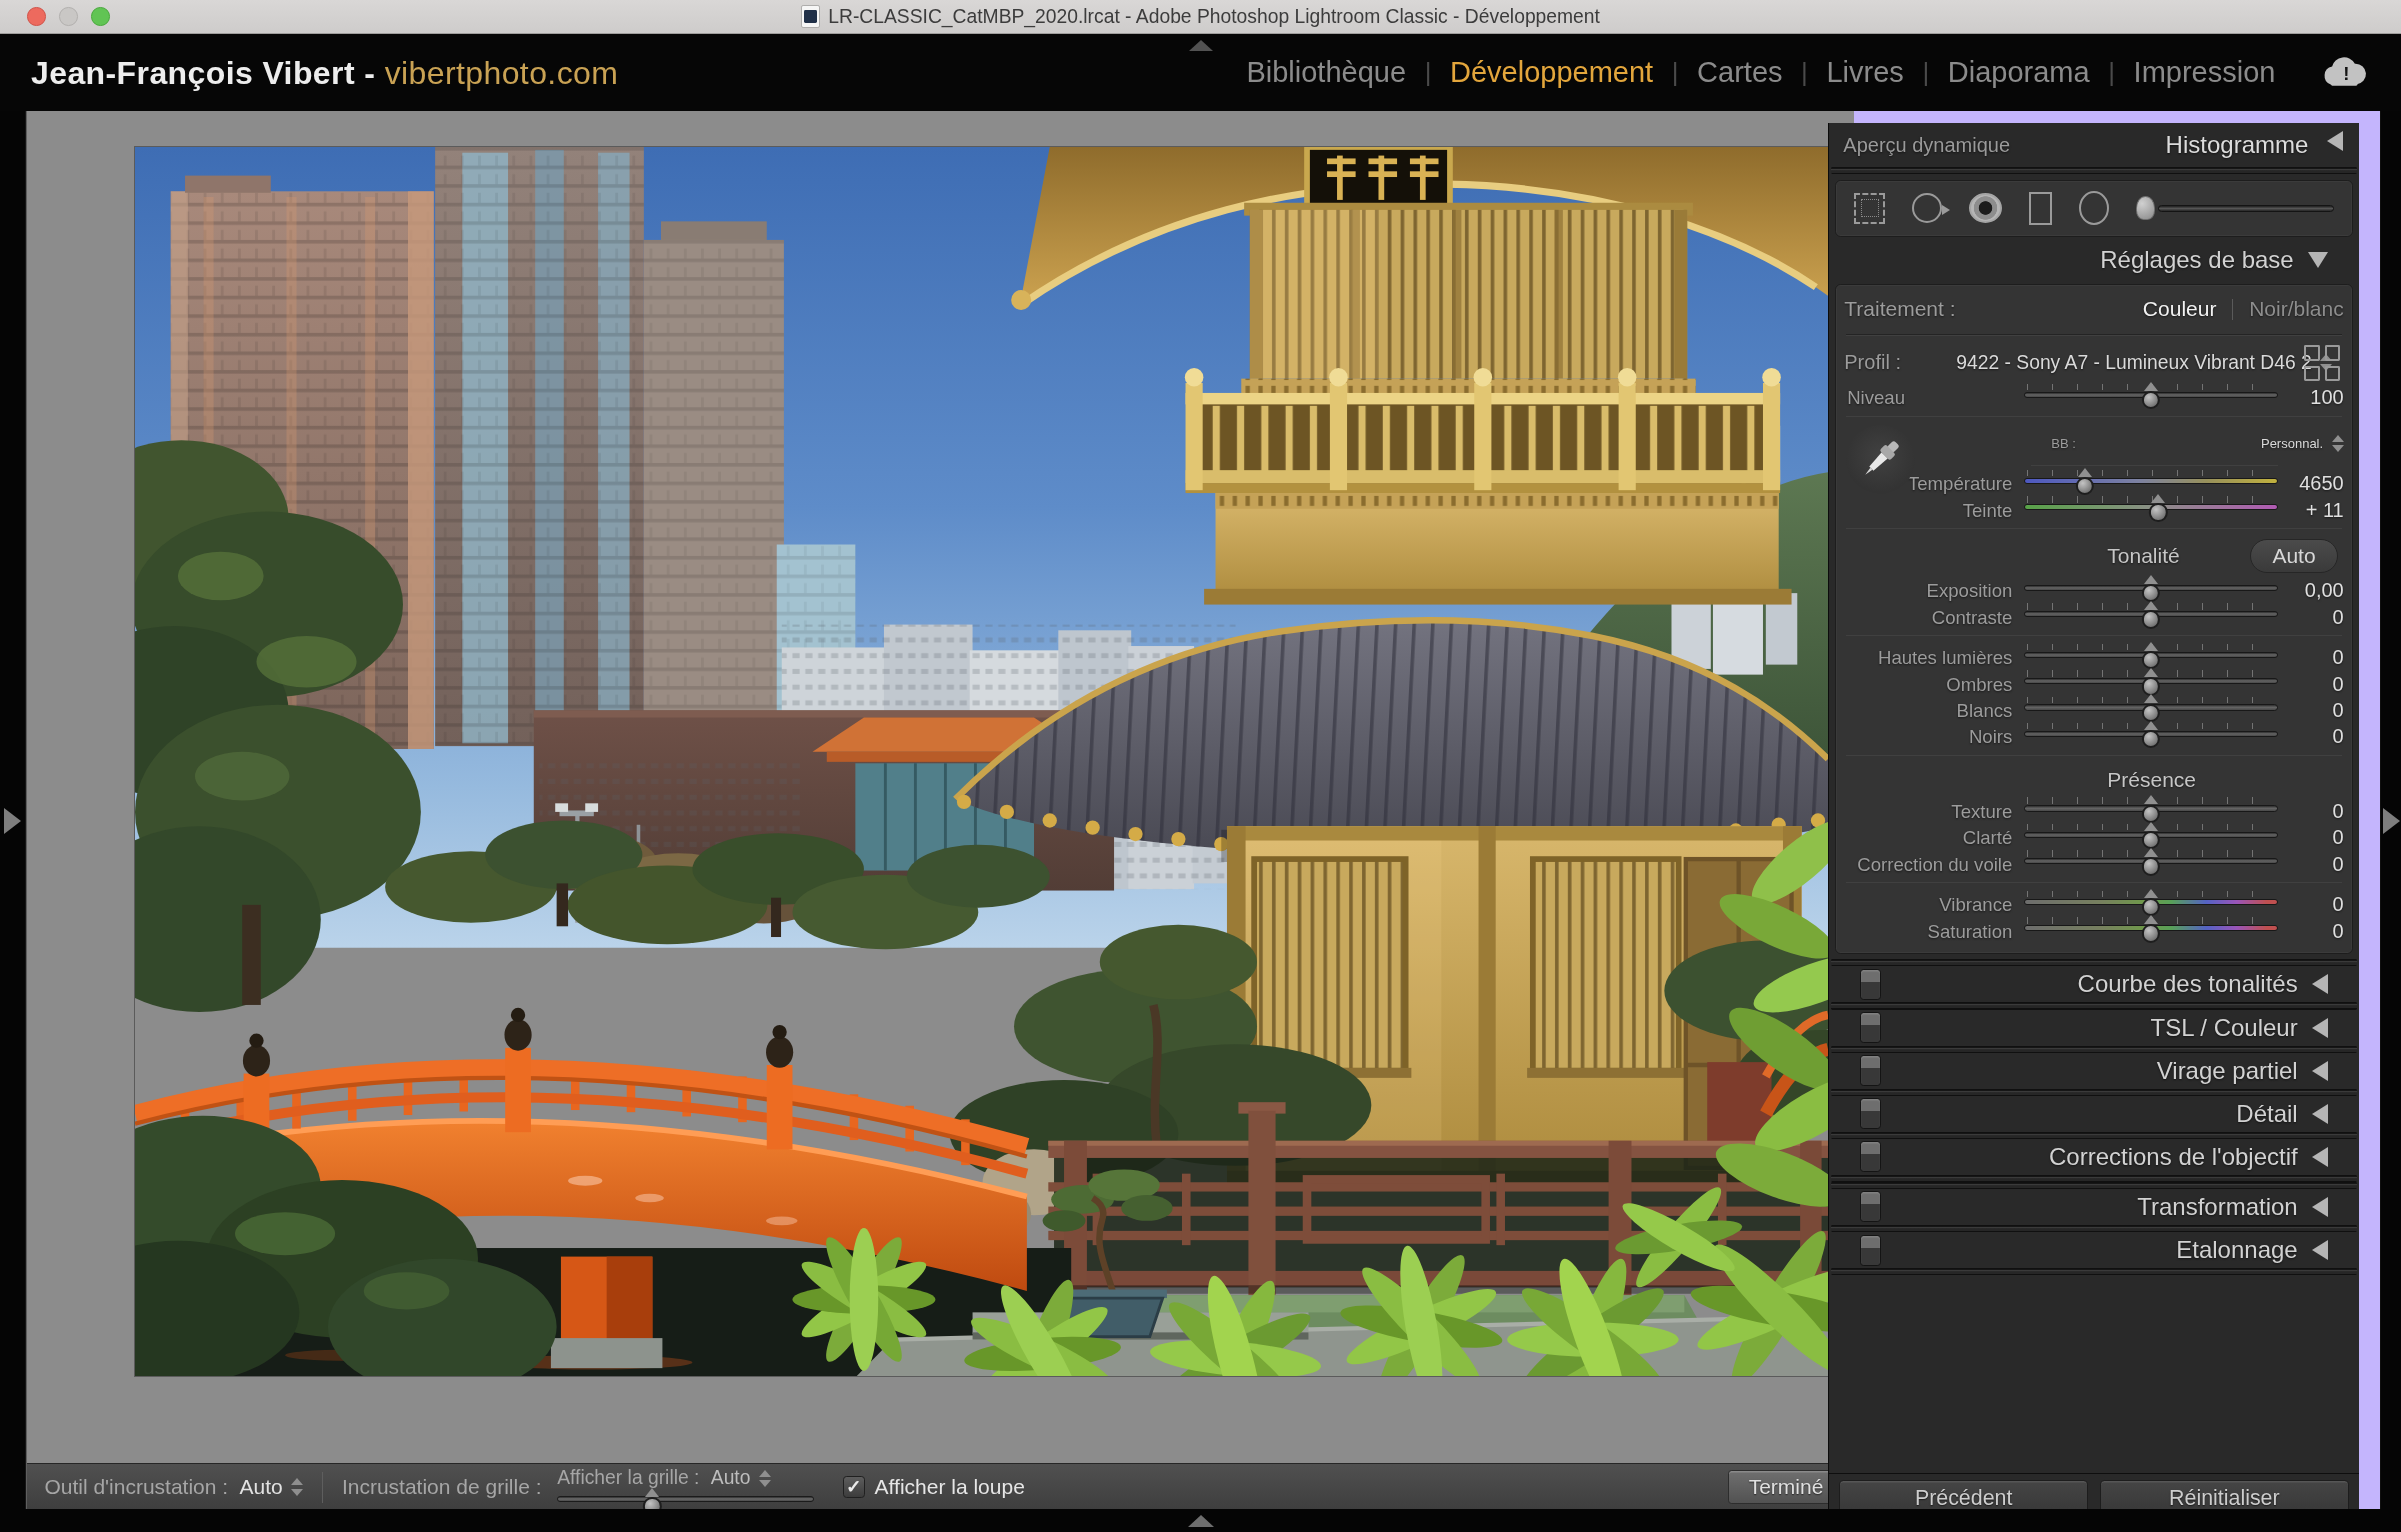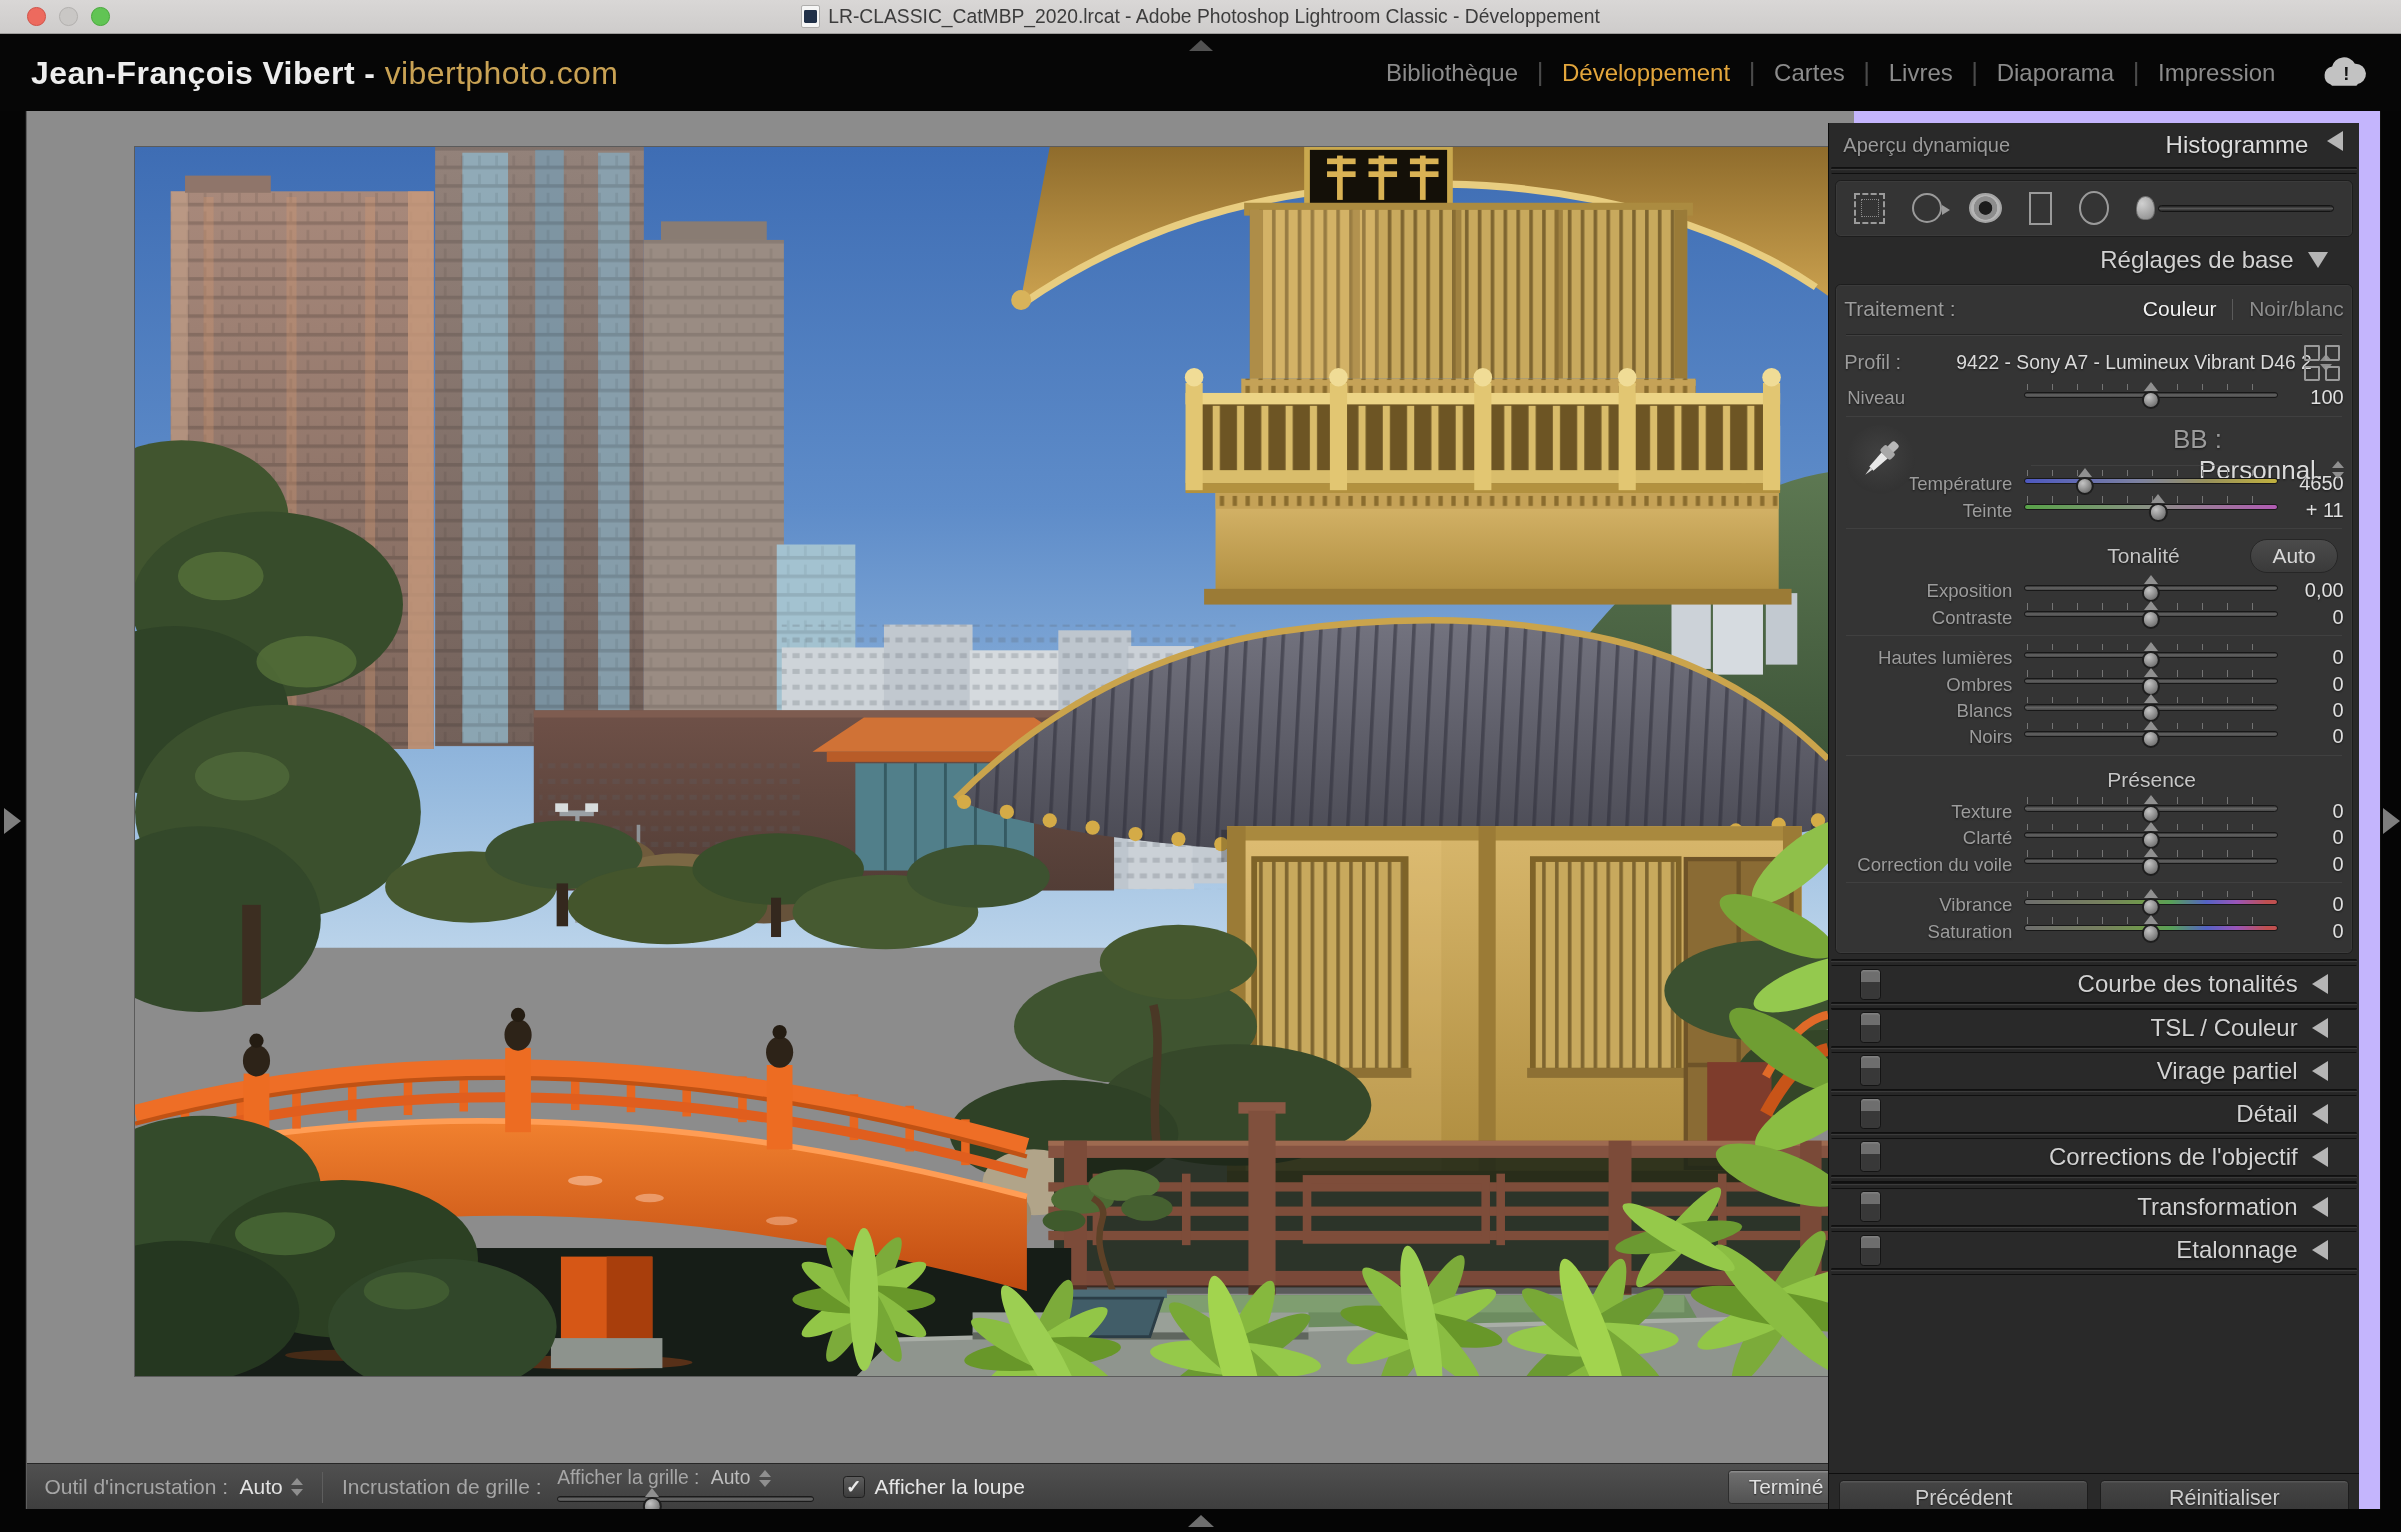"Bibliothèque" .module { font-size: 24px -> 29px }
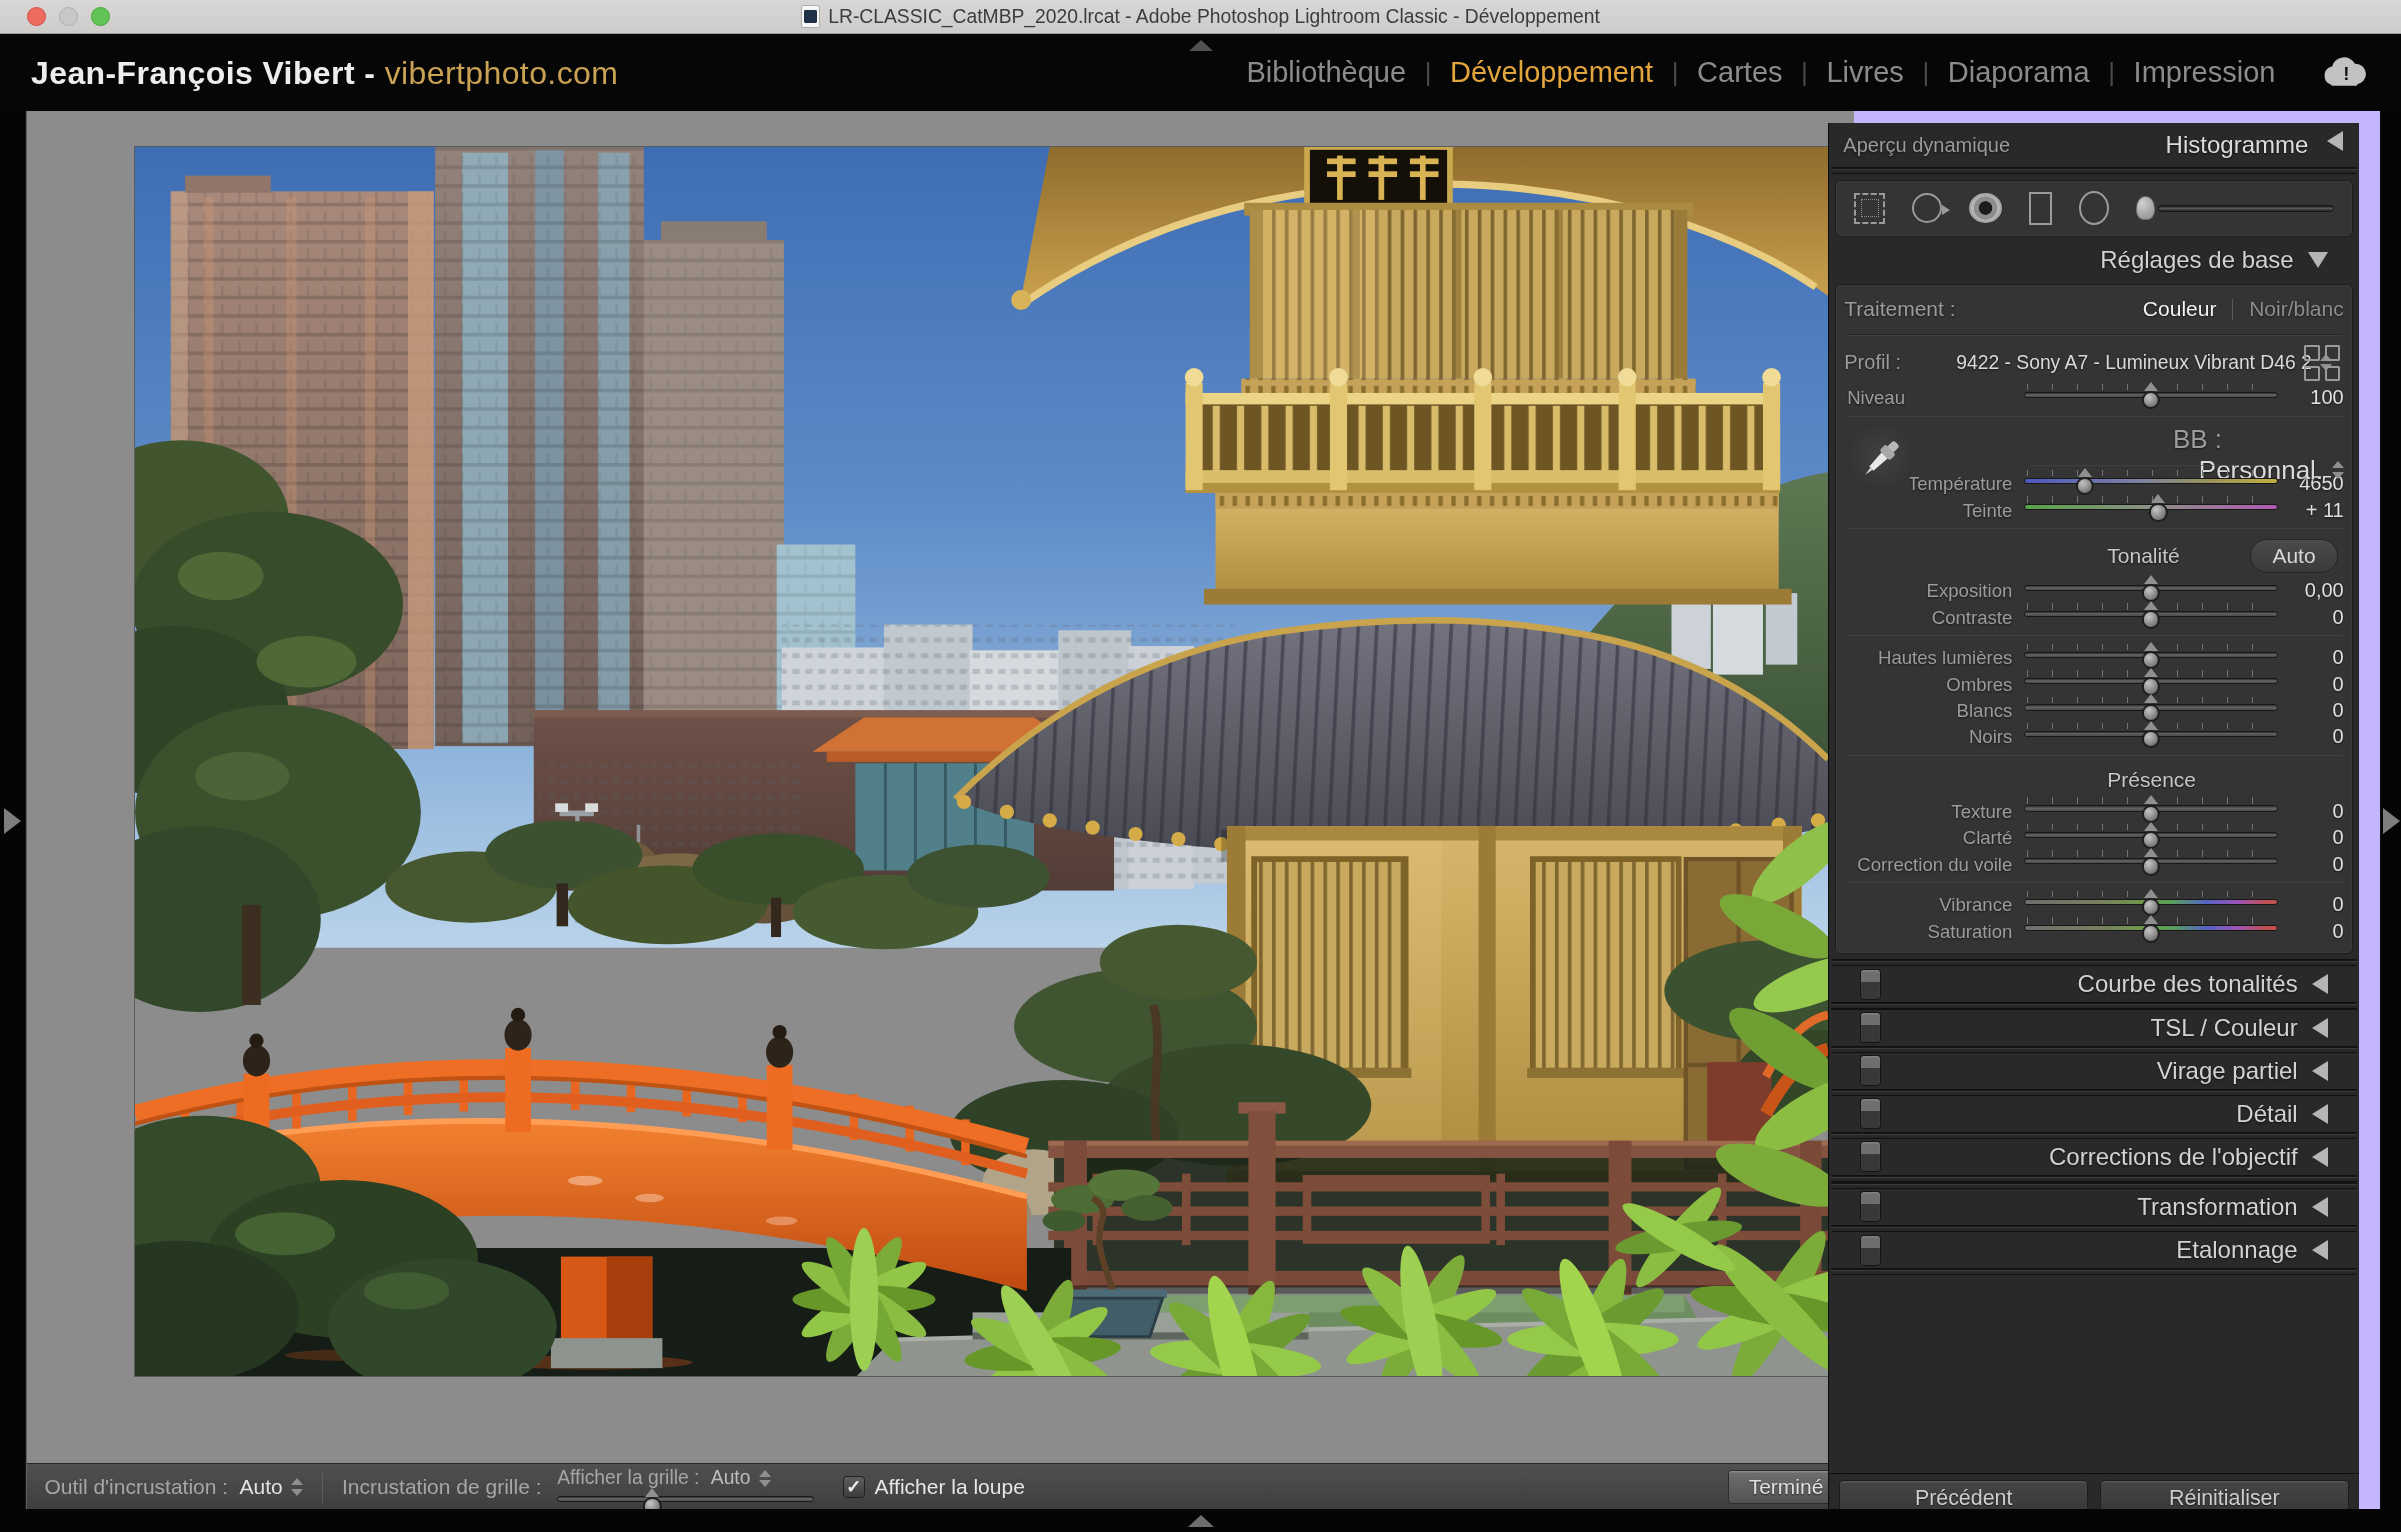"BB :" .wb-row { flex-direction: column -> none; font-size: 26px -> 13px }
